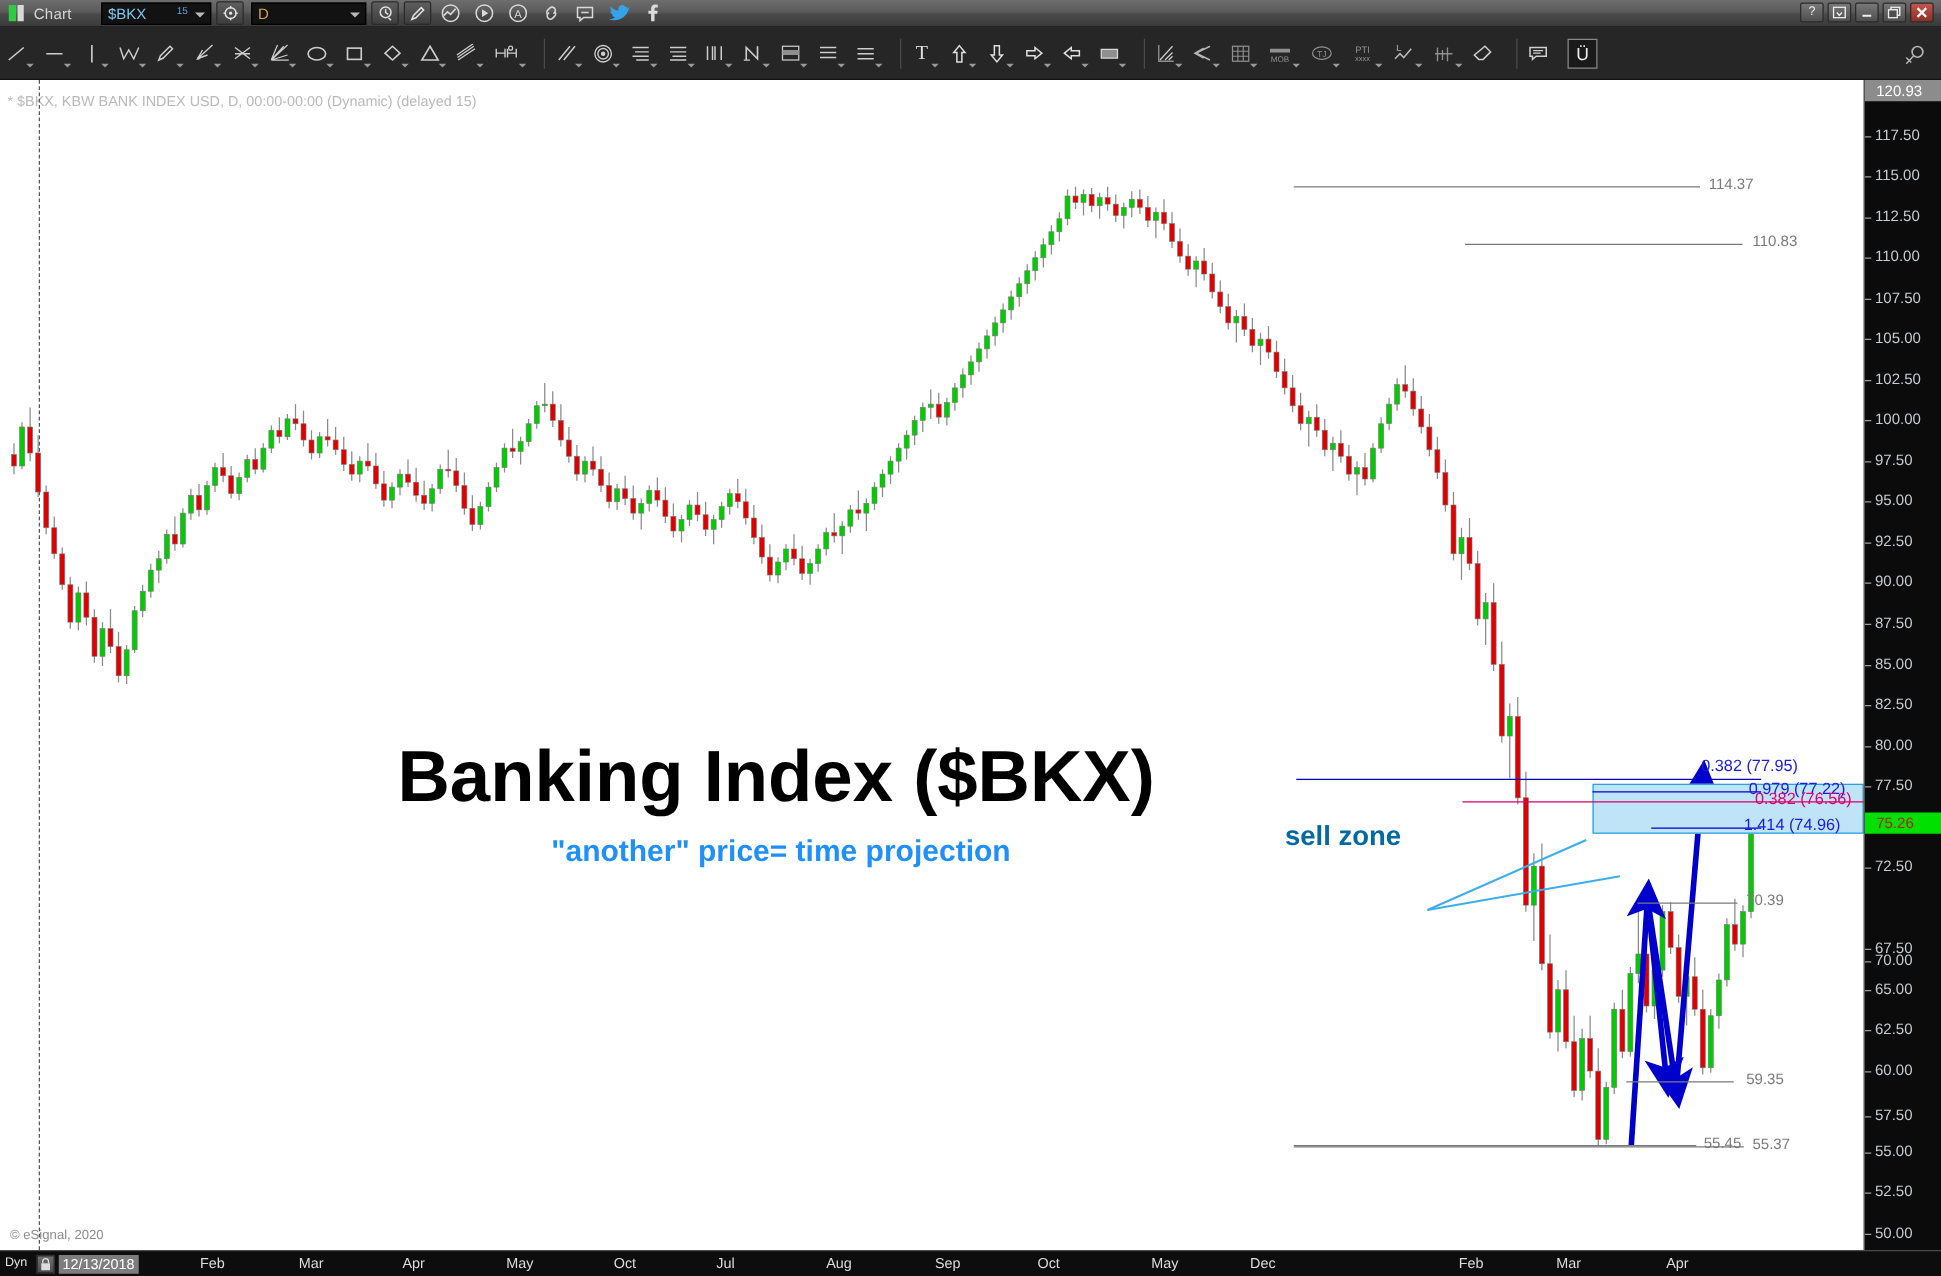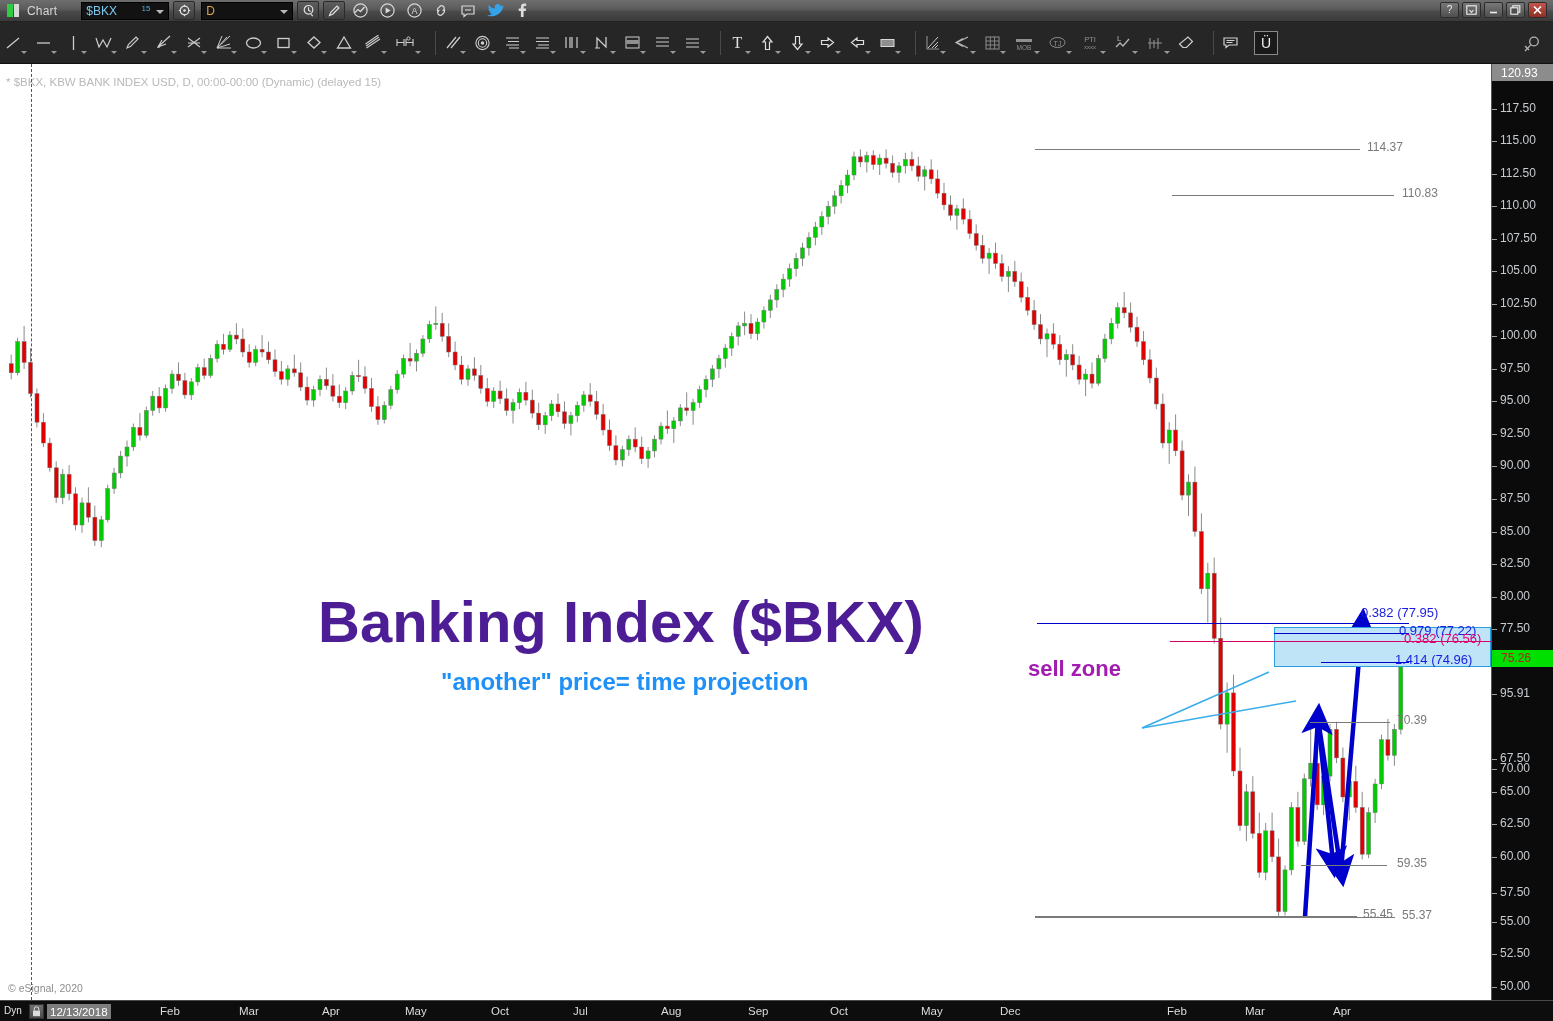"Banking Index ($BKX)" .title-main { color: #4c1d95 -> #000000 }
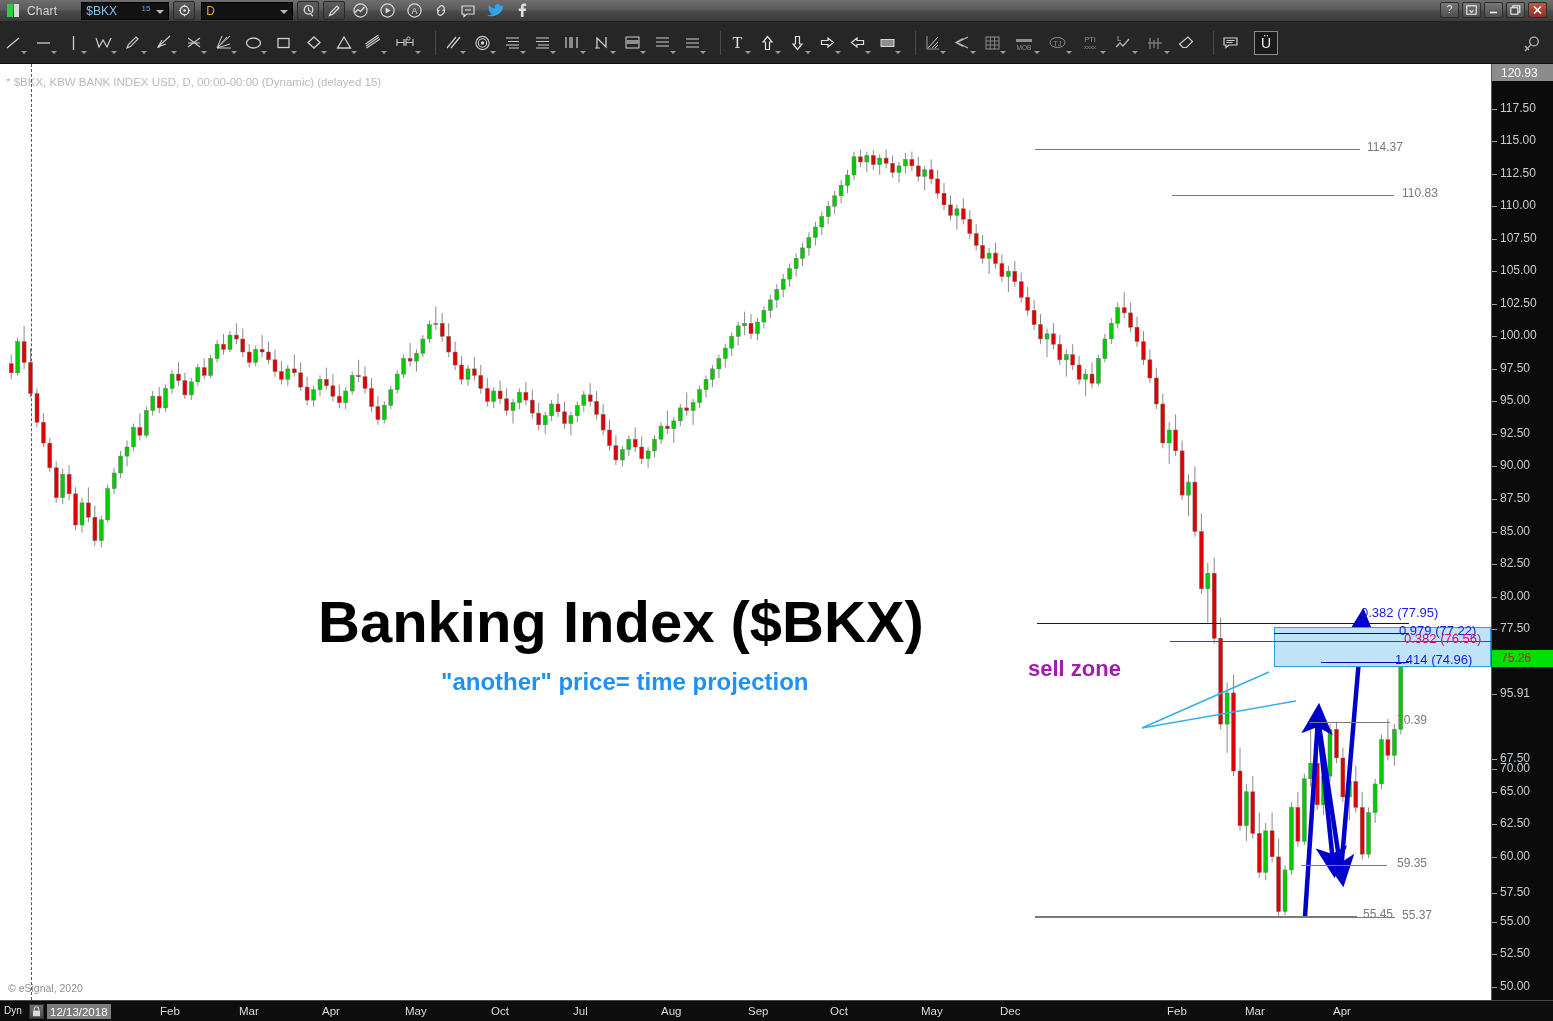"sell zone" .sellzone-label { color: #a21caf -> #0369a1 }
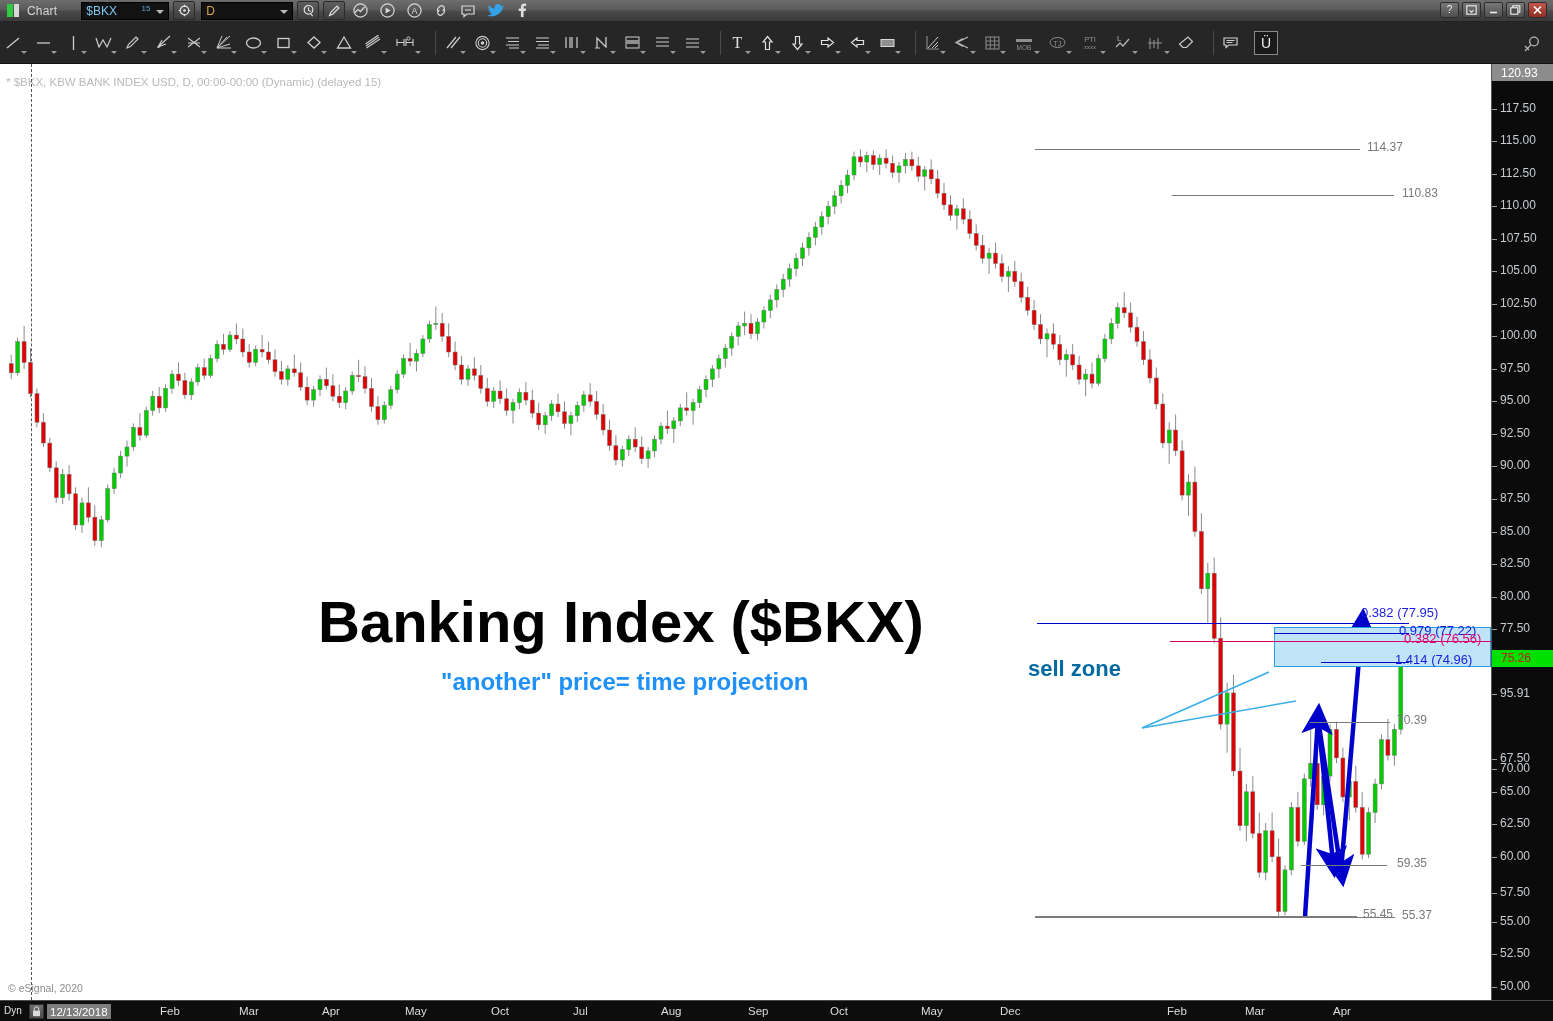"95.91" span { text: 95.91 -> 72.50 }
